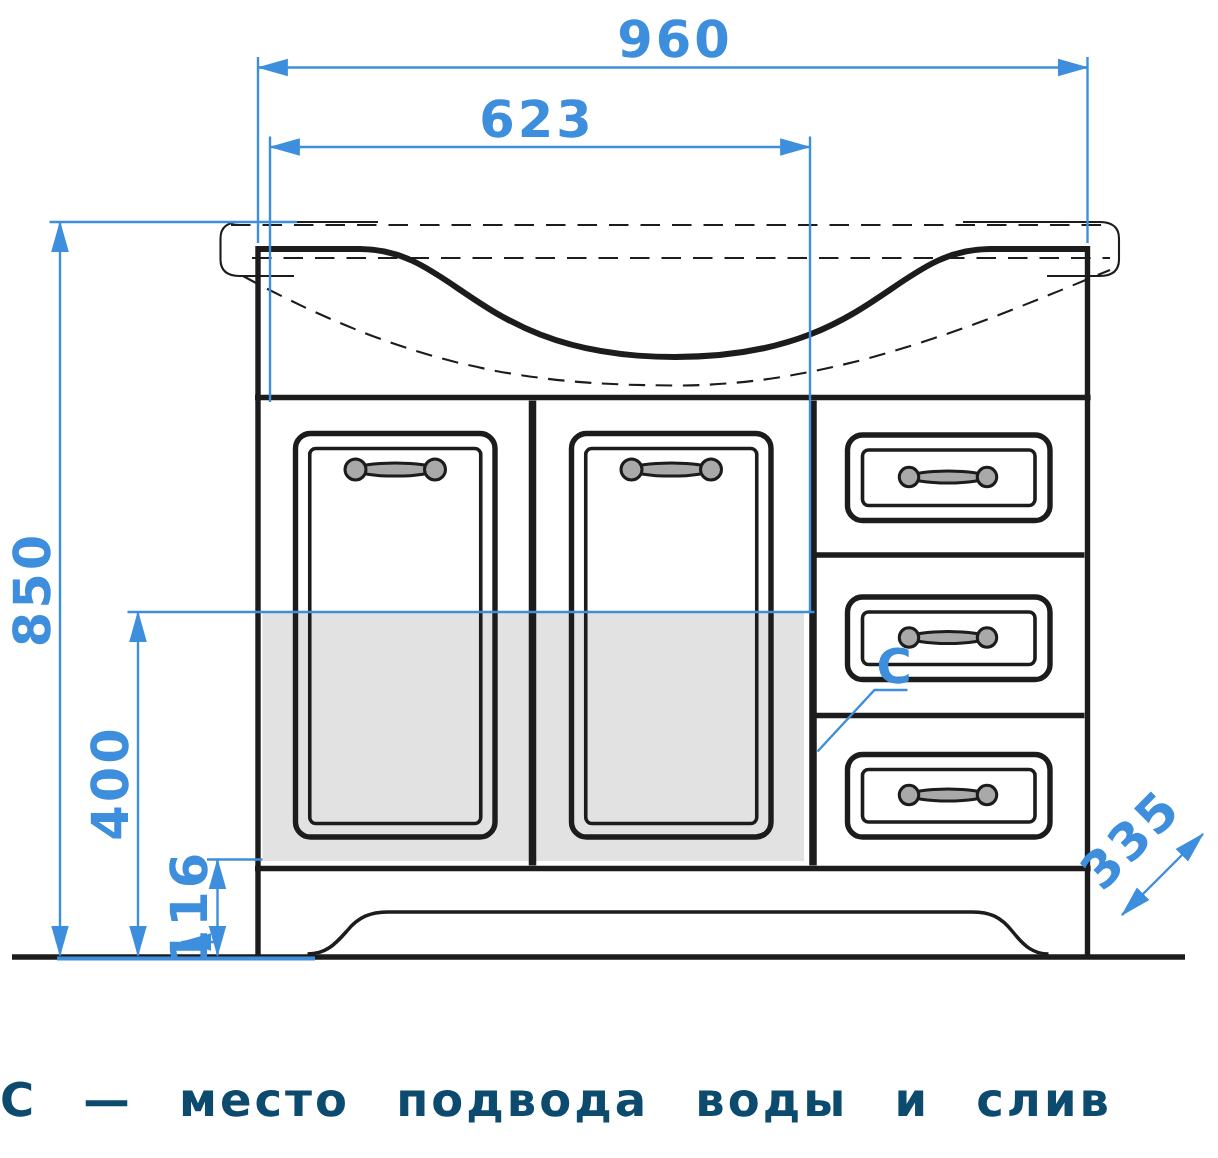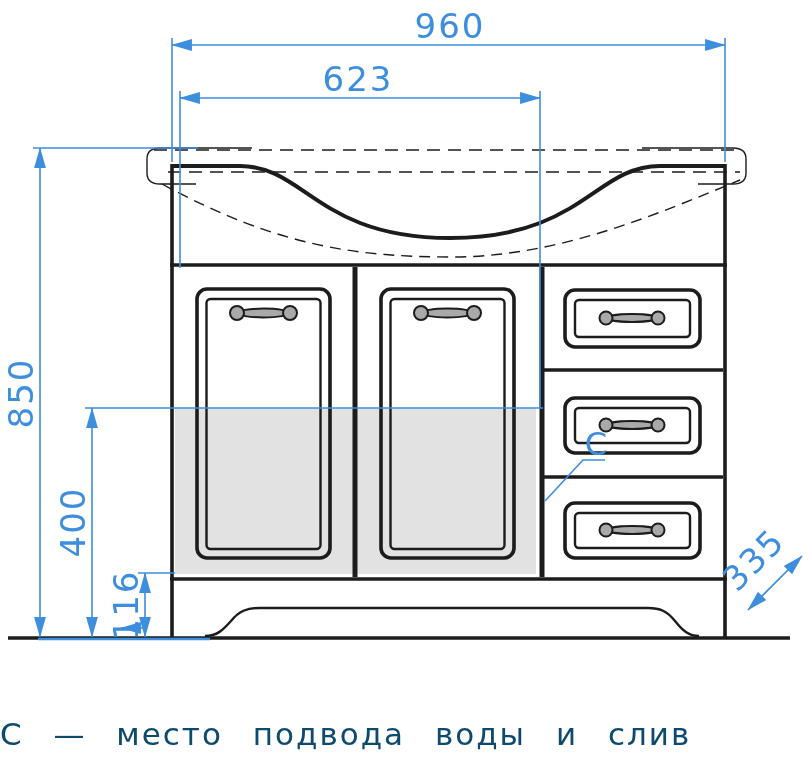"960" .page { font-weight: none -> bold }
